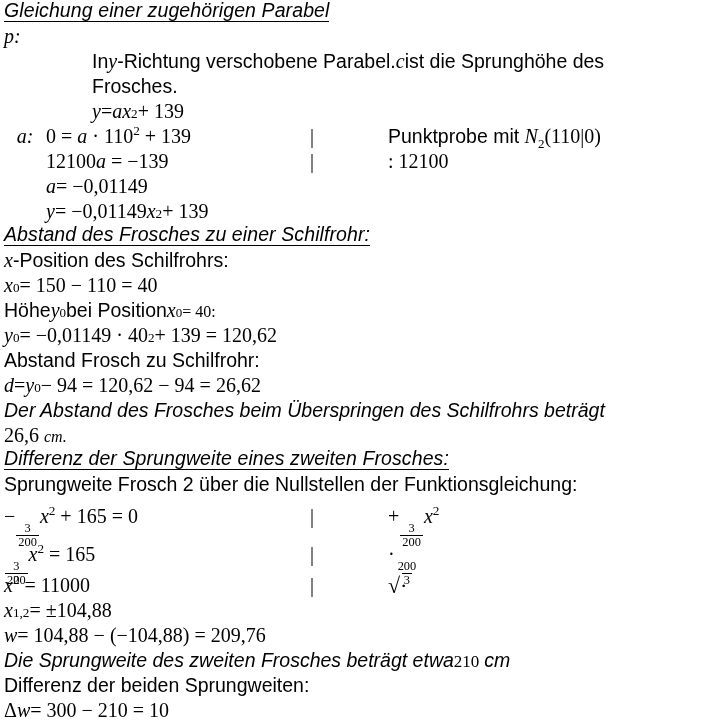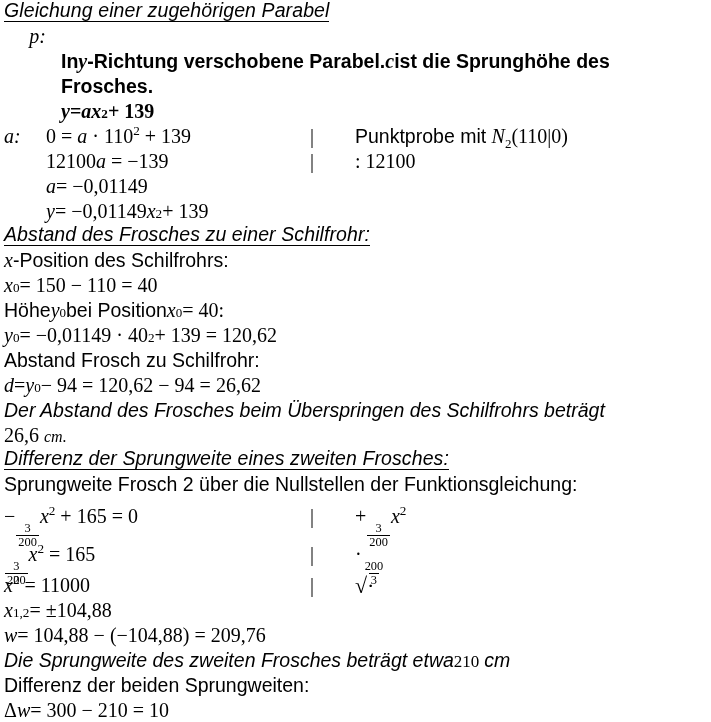"Gleichung einer zugehörigen Parabel" .line { text-align: right -> none }
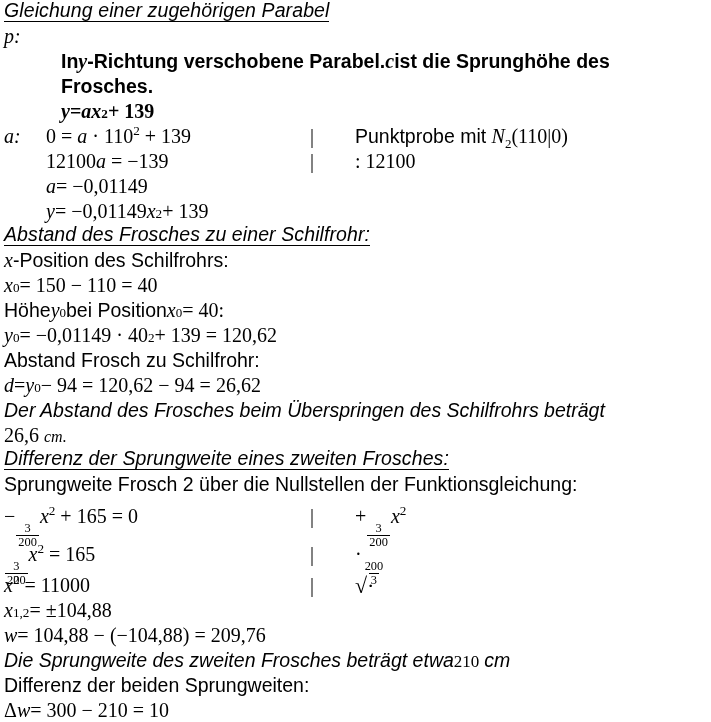"In" .indent2 { font-weight: bold -> none; padding-left: 61px -> 92px }
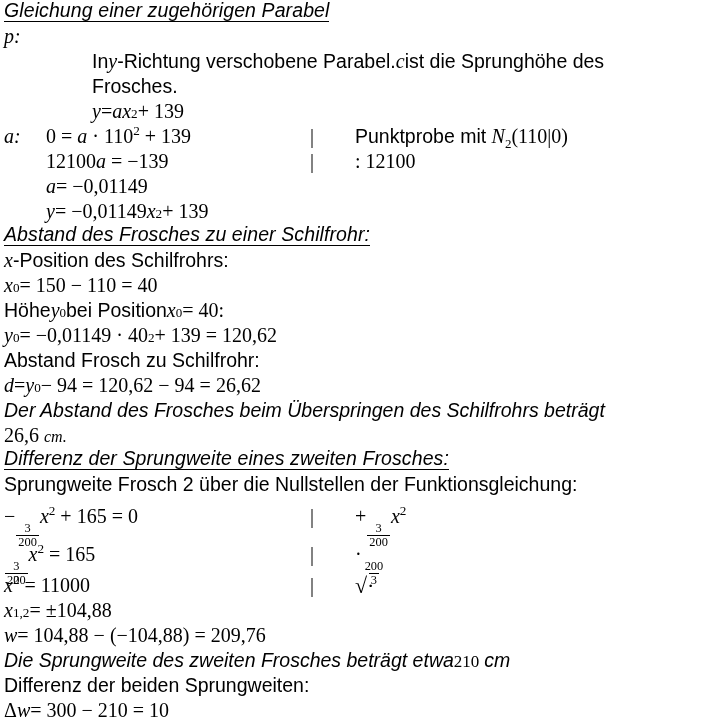"a: 0 = a ·" span.lhs { text-align: none -> center }
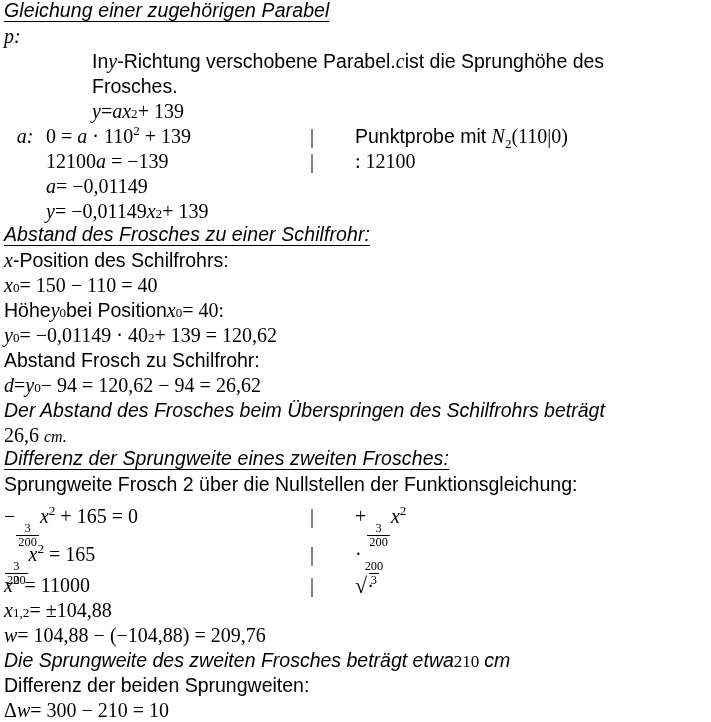"Punktprobe mit N2(110|0)" .eqrow .rhs { left: 355px -> 388px }
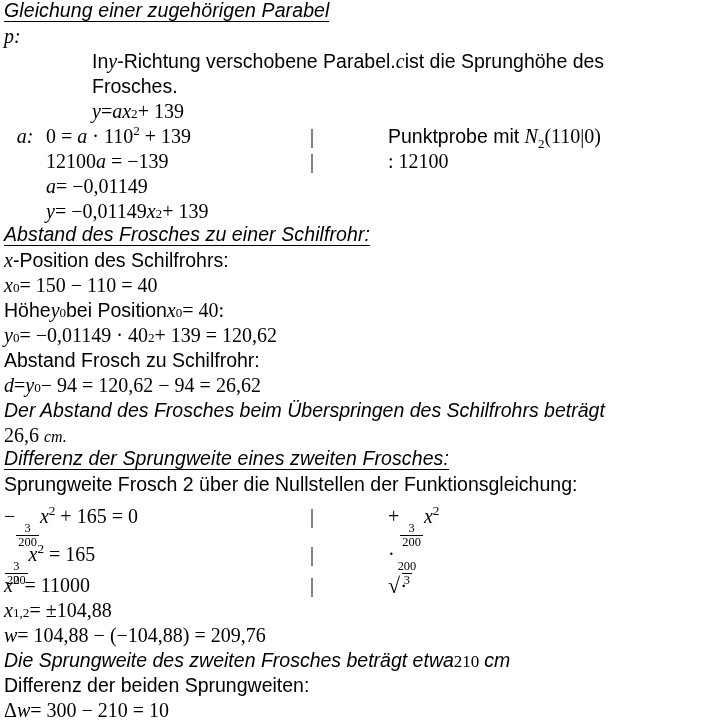"= 40:" span.mn { font-size: 20px -> 16px }
